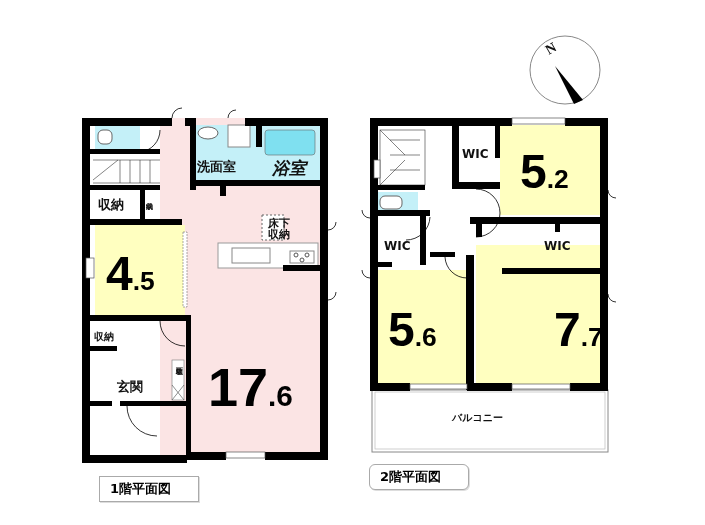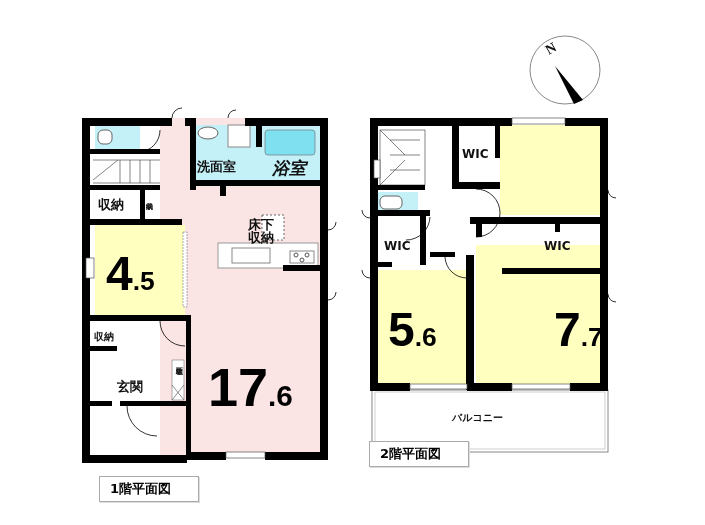"5.2" div.abs { html: none -> <div> <span>5</span><span>.2</span> </div> }
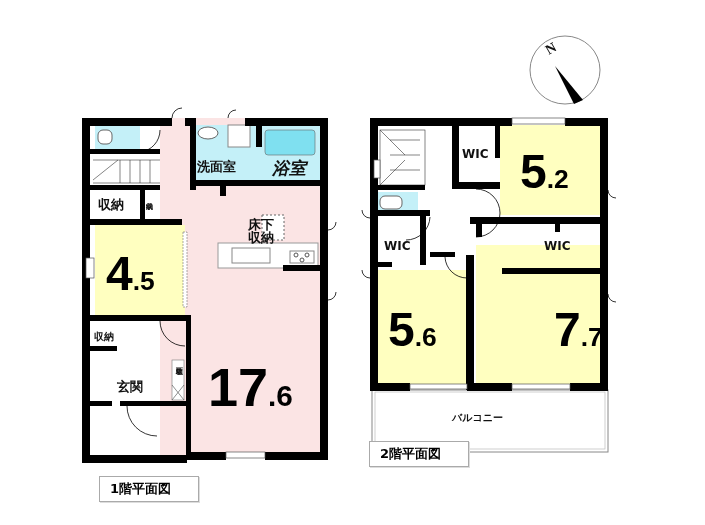"床下" div.lbl { font-size: 13px -> 11px; left: 248px -> 268px }
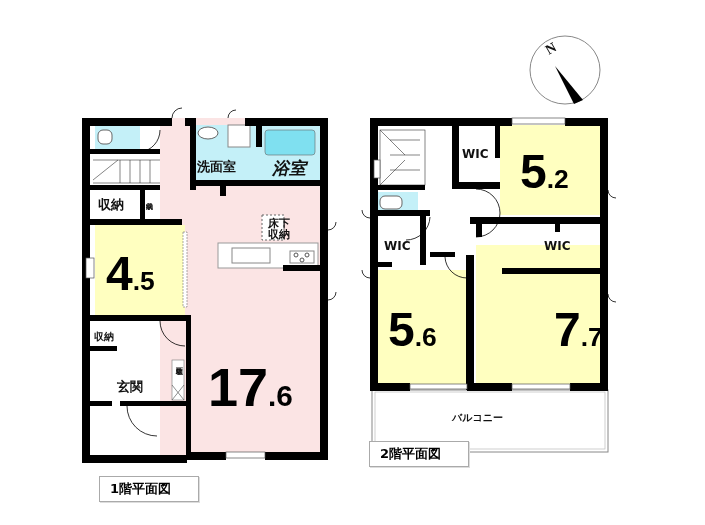"2階平面図" div.caption { border-radius: none -> 6px; top: 441px -> 464px }
